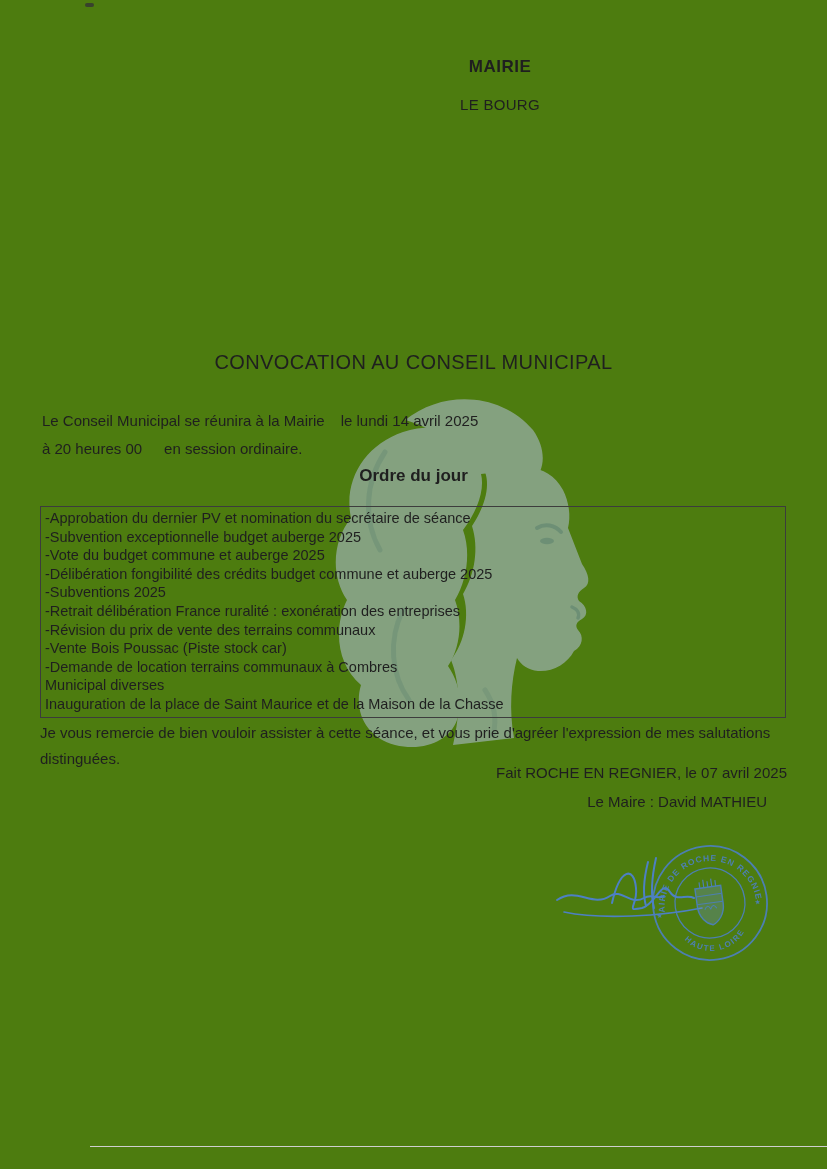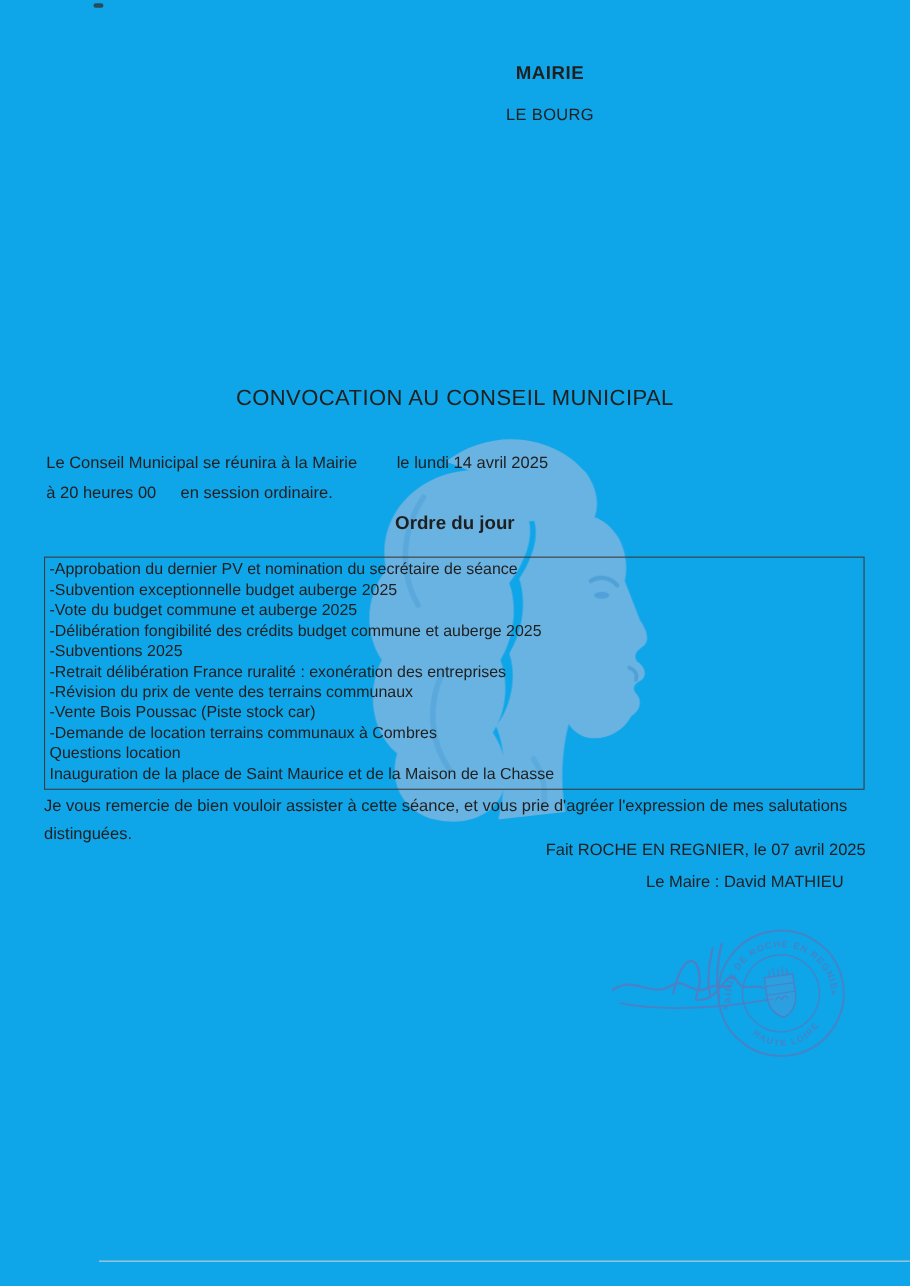"MAIRIE" .page { background: #0ea5e9 -> #4d7c0f }
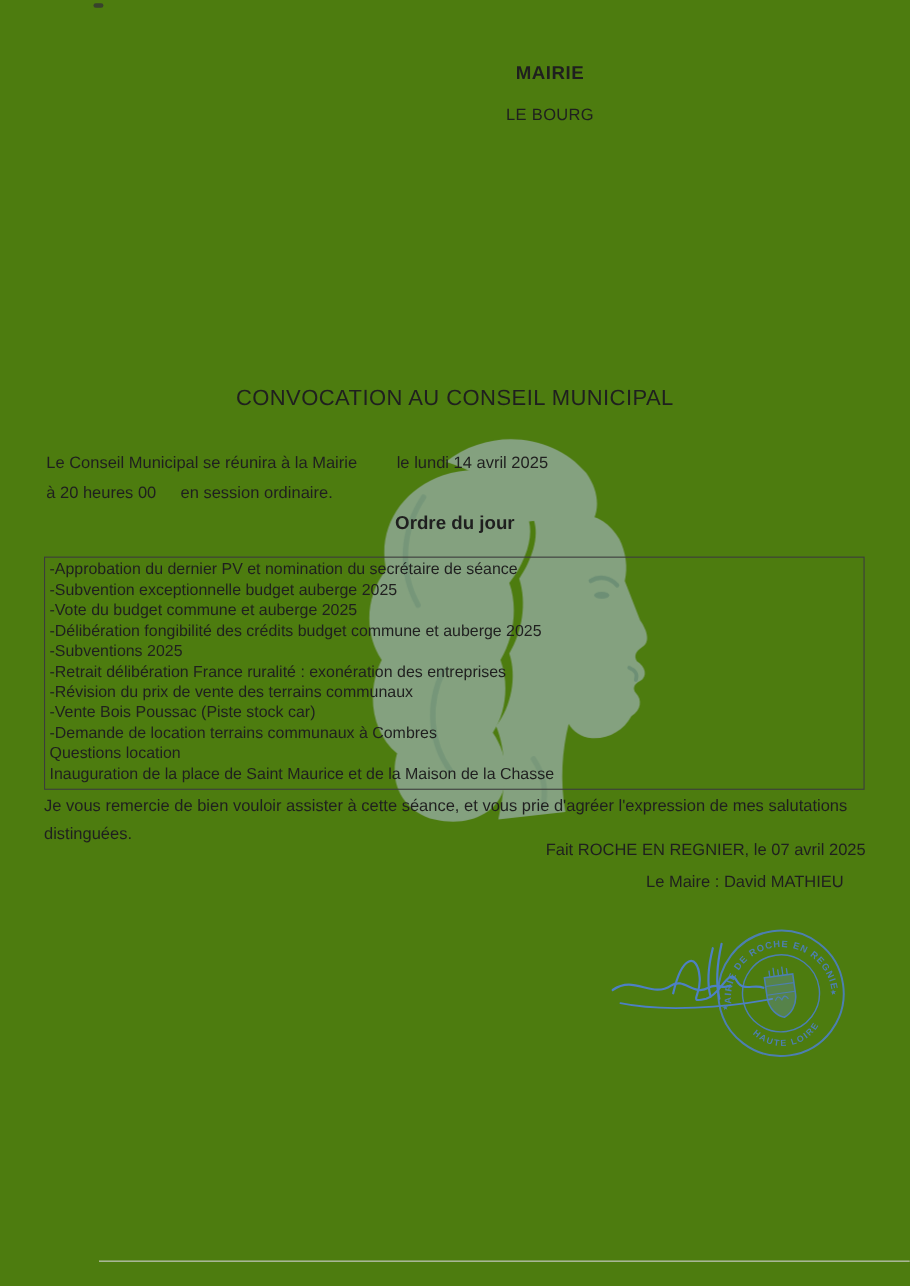"le lundi 14 avril 2025" .gap-date { margin-left: 36px -> 16px }
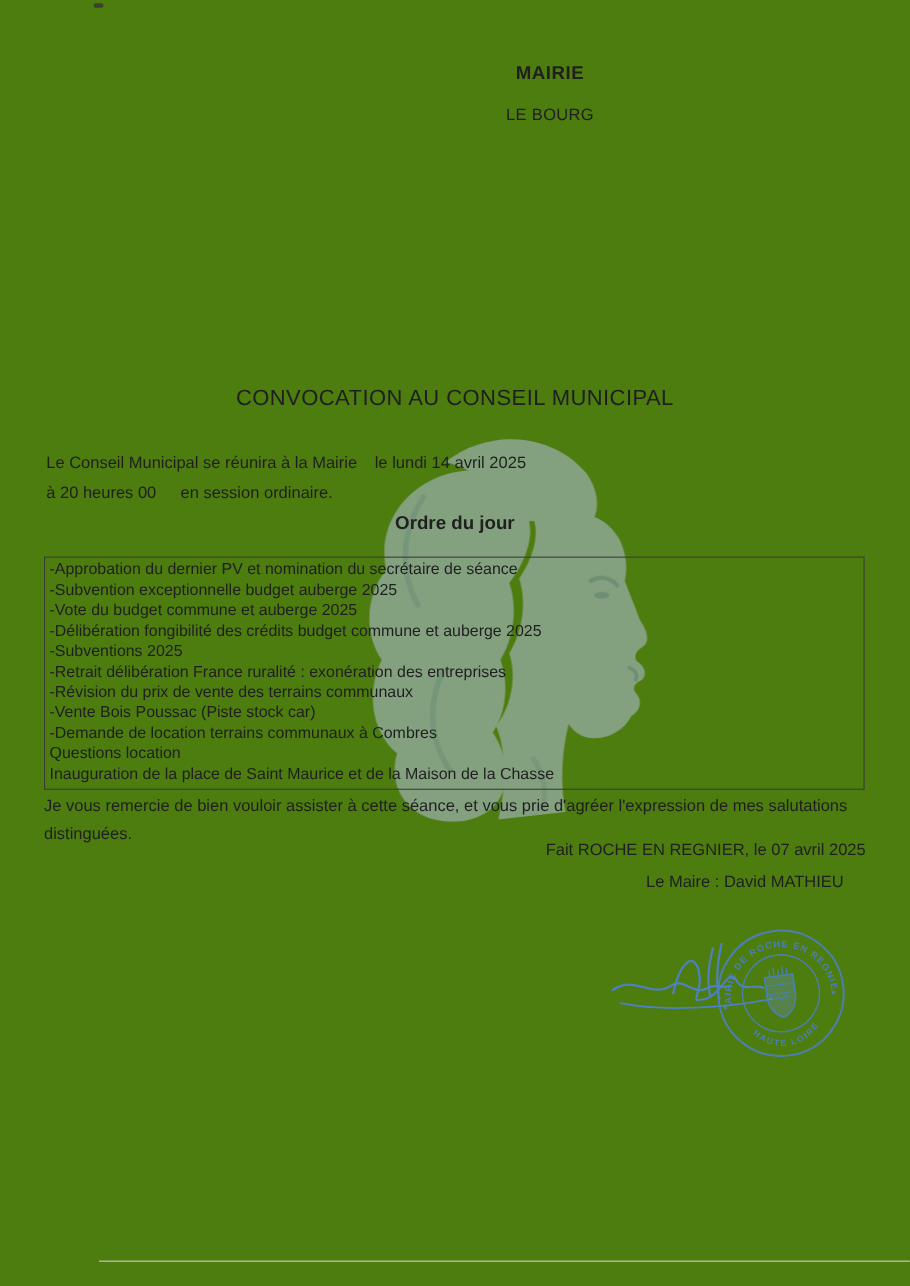"Questions location" div.agenda-item { text: Questions location -> Municipal diverses }
